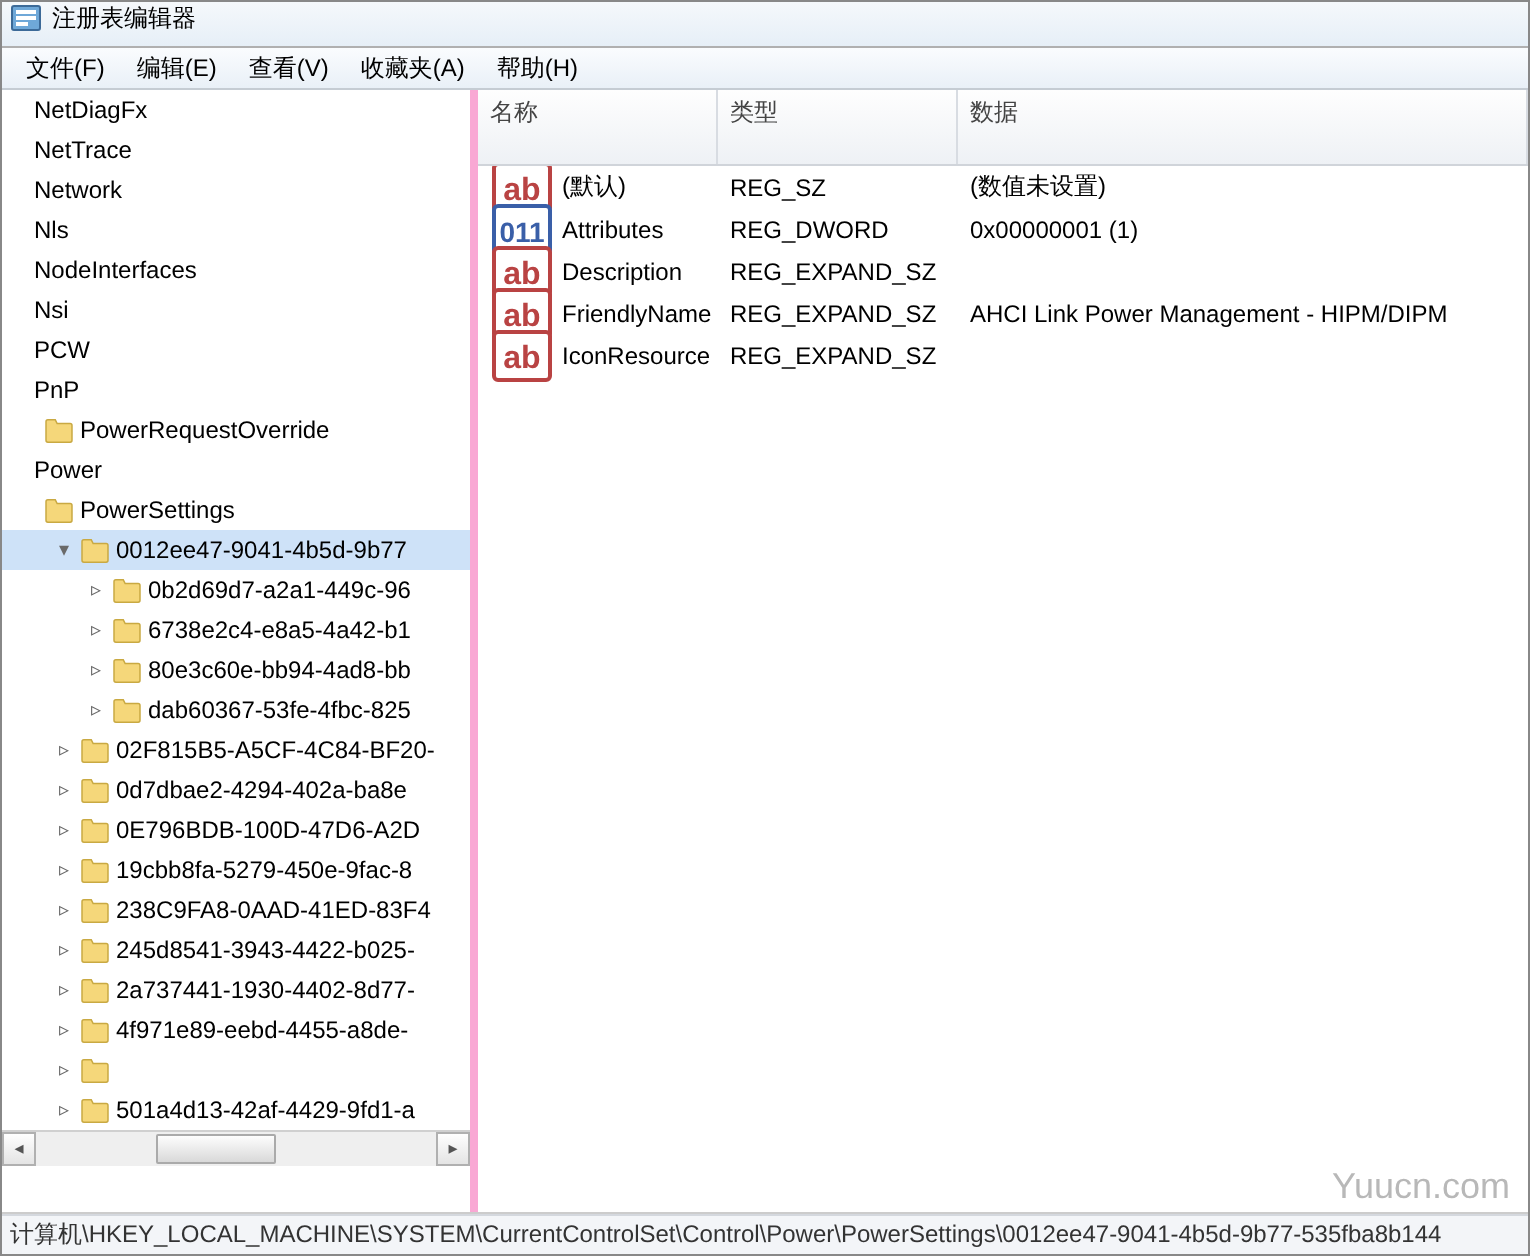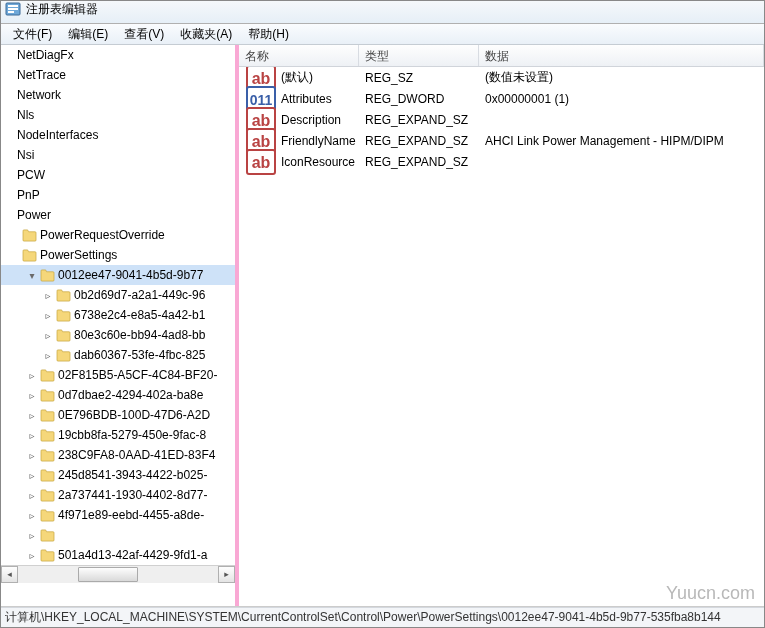"名称" .list-header { height: 22px -> 38px }
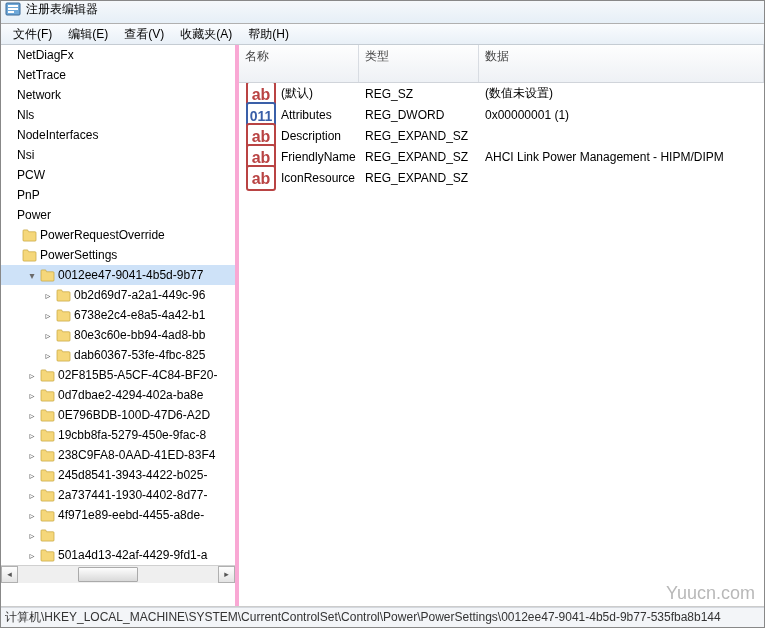"Power" div.tree-item { order: before "PowerRequestOverride" -> after "PowerRequestOverride" }
